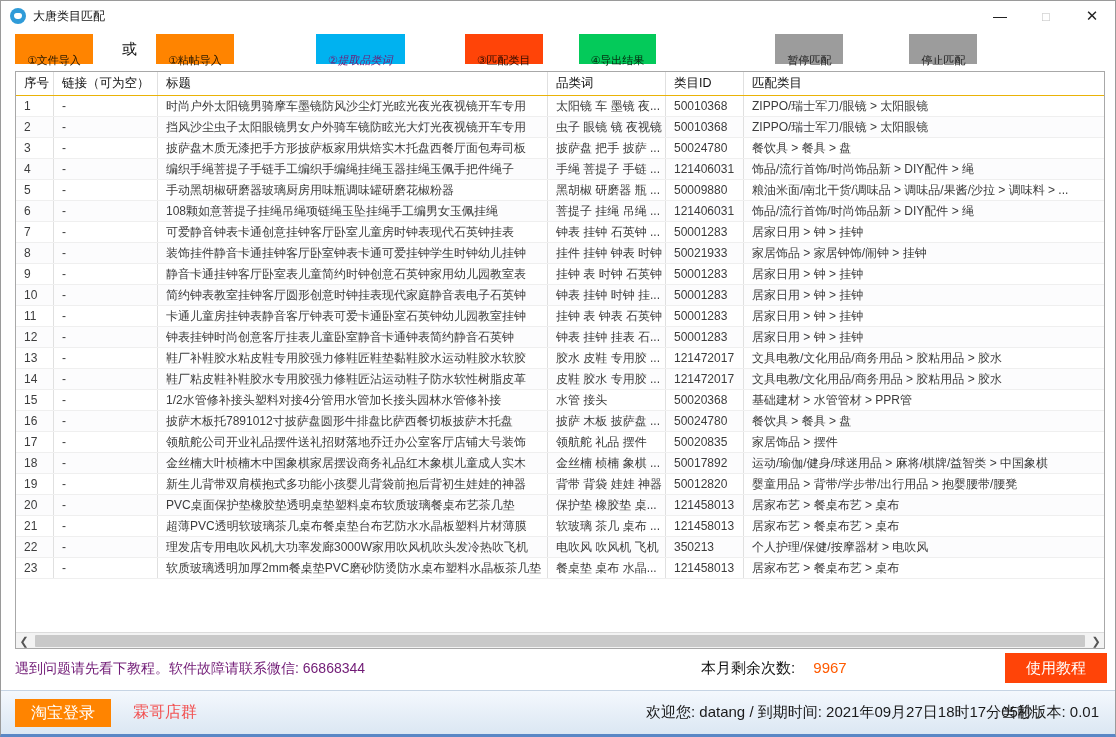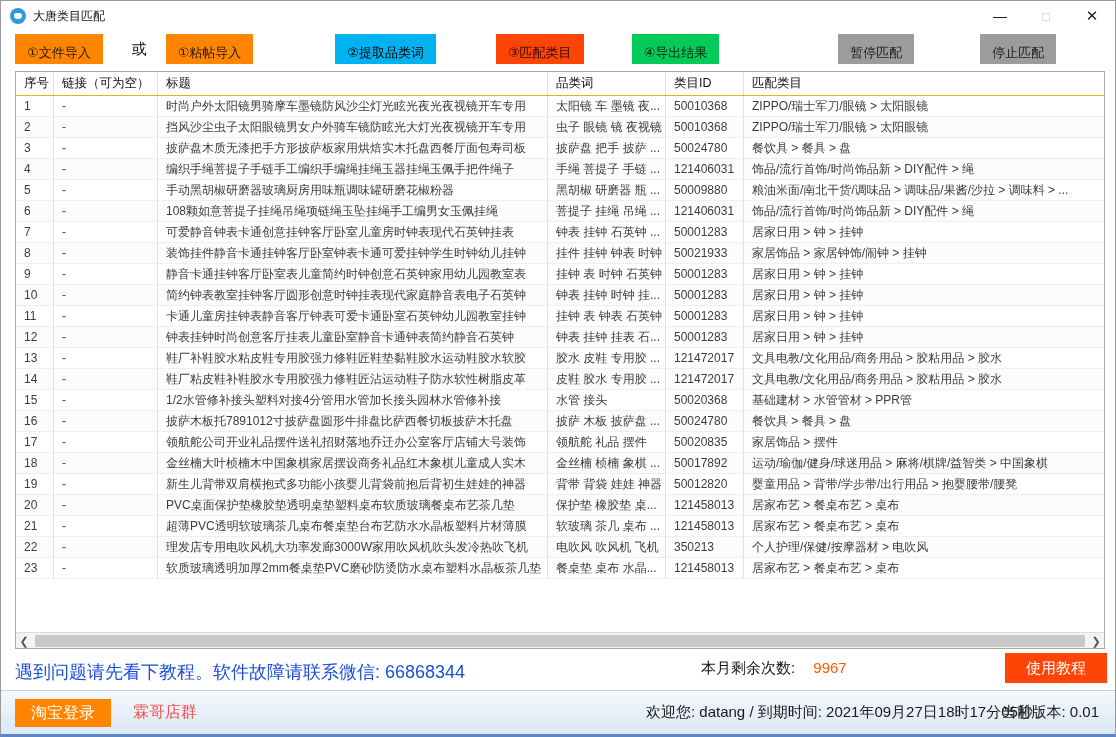"①文件导入" .tbtn { font-size: 13px -> 11px; padding: 4px 12px -> 11px 12px }
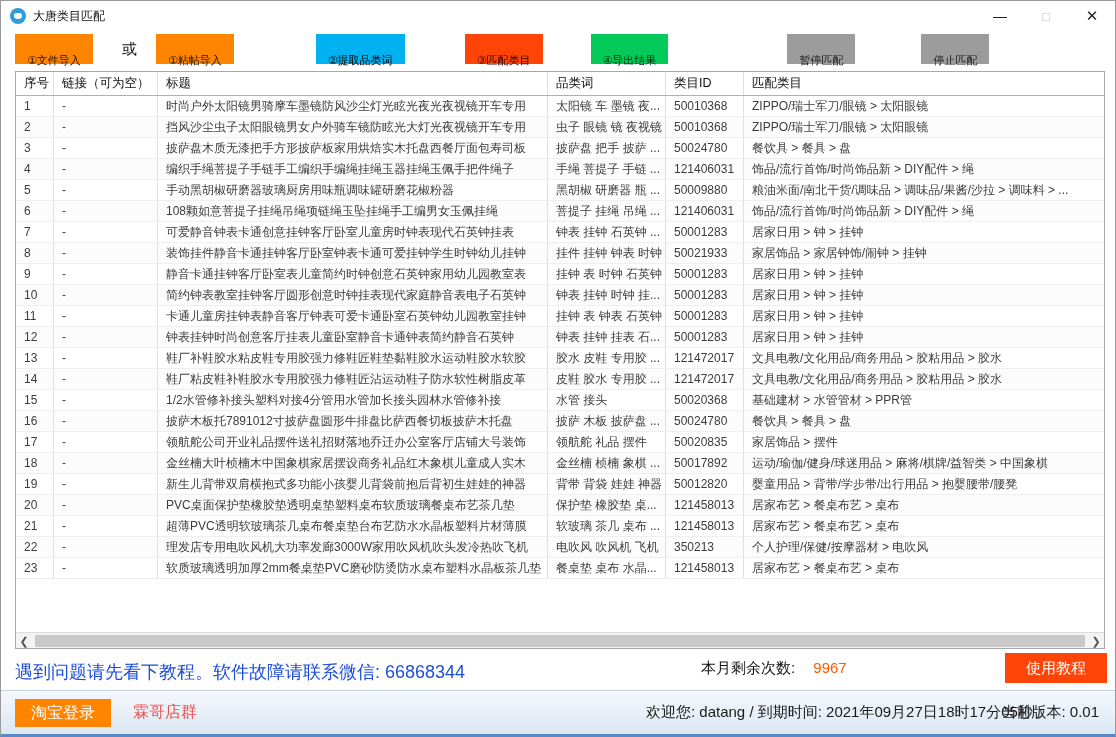"②提取品类词" div.tbtn { color: #000000 -> #701a75; font-style: none -> italic }
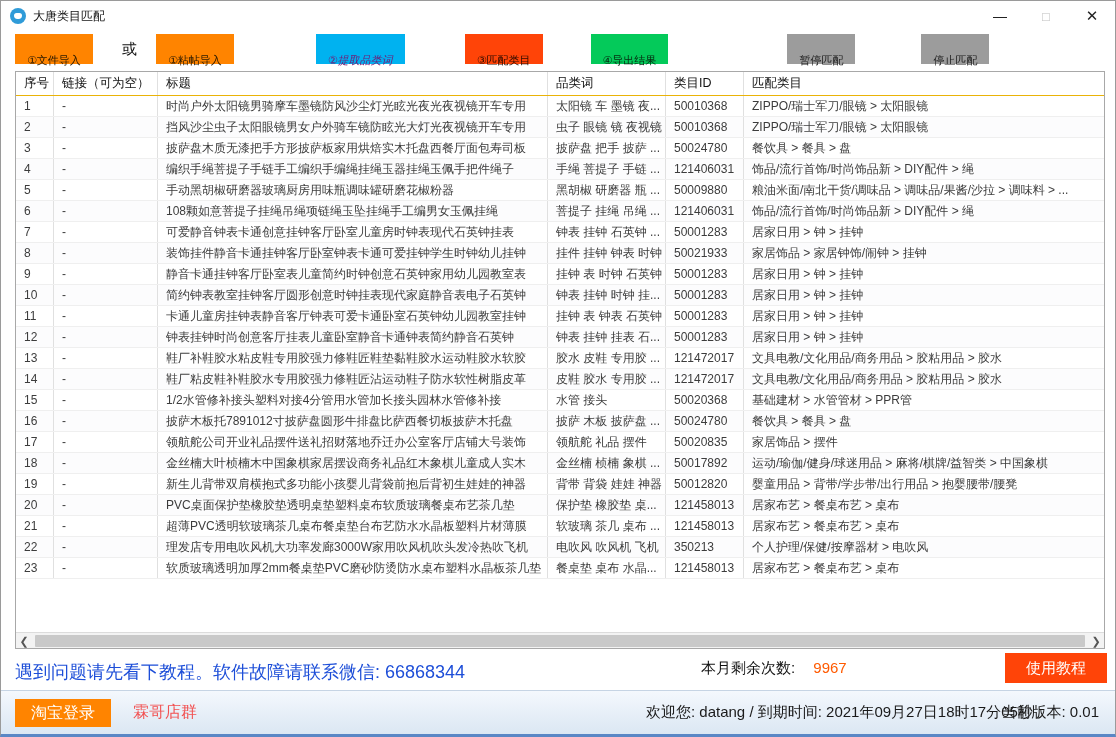"④导出结果" .m36 { margin-left: 48px -> 36px }
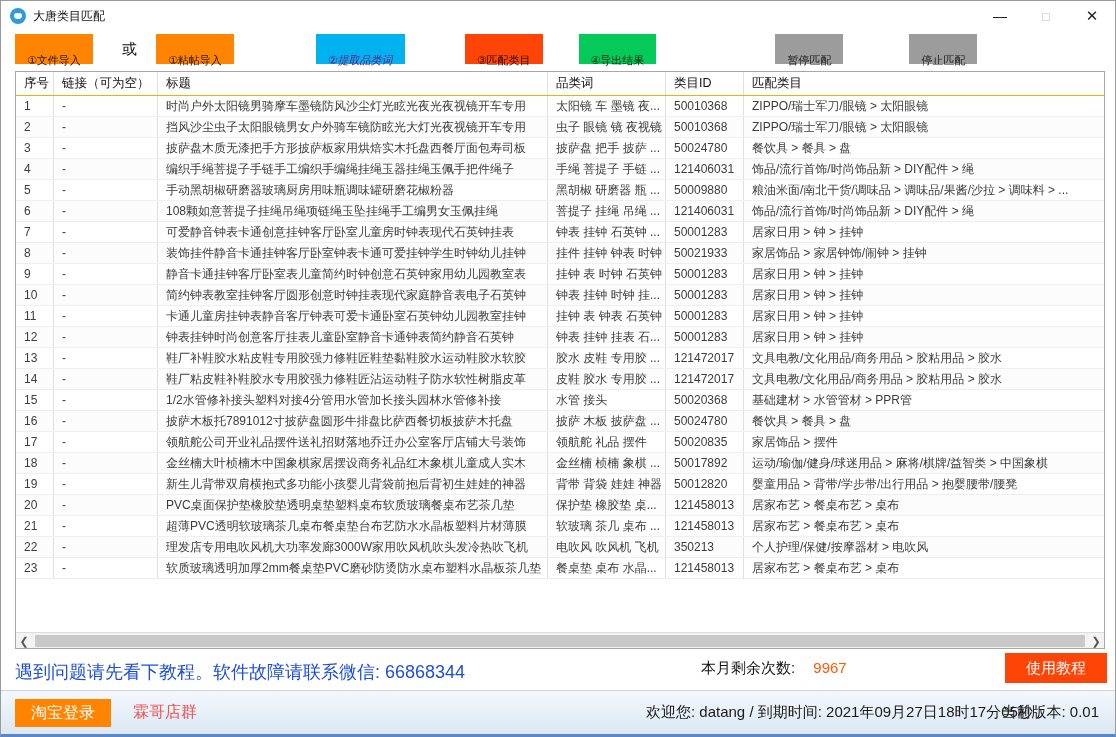"遇到问题请先看下教程。软件故障请联系微信: 66868344" .help-text { color: #1d4ed8 -> #701a75; font-size: 18px -> 14px }
